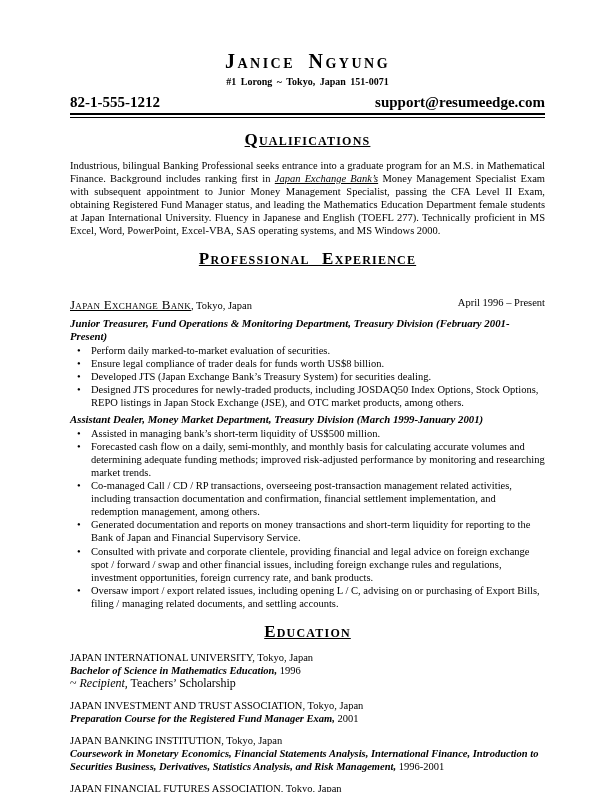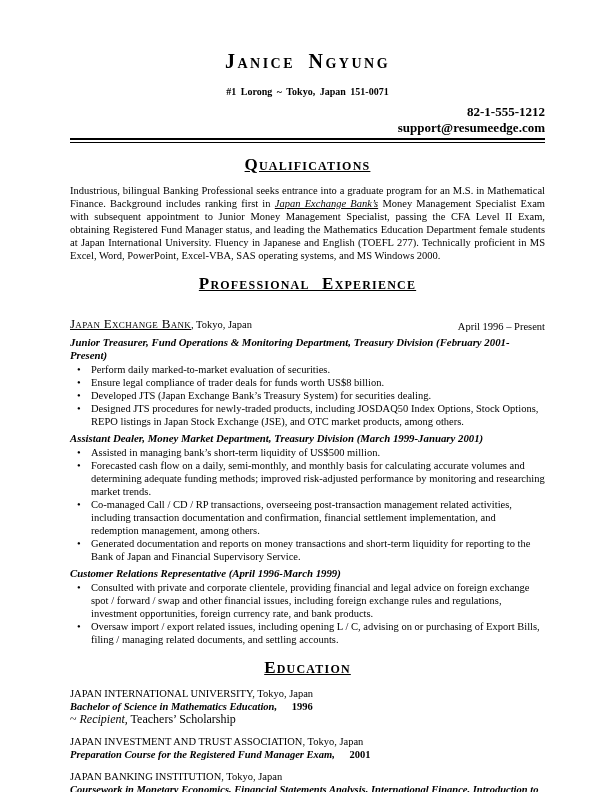"#1 Lorong ~ Tokyo, Japan" .address { margin-top: 14px -> 4px }
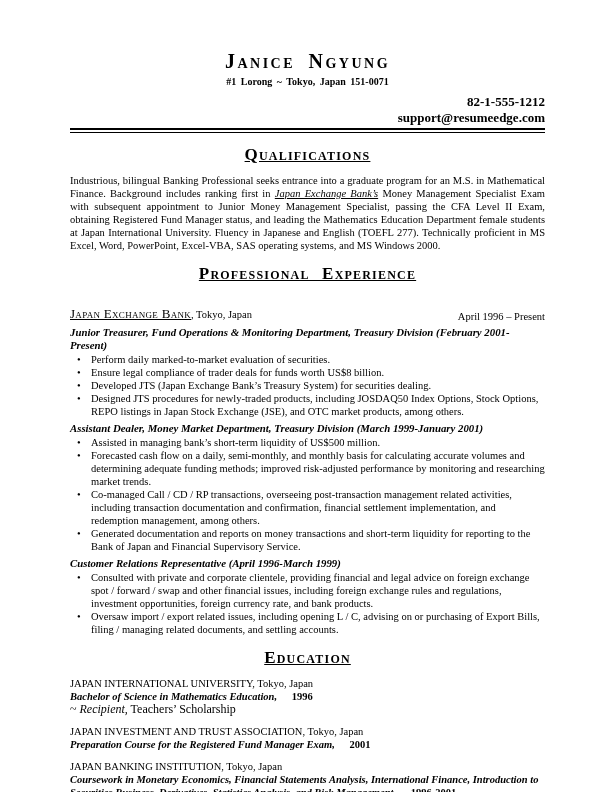"82-1-555-1212" .contact-row { flex-direction: column -> none; font-size: 13px -> 15px }
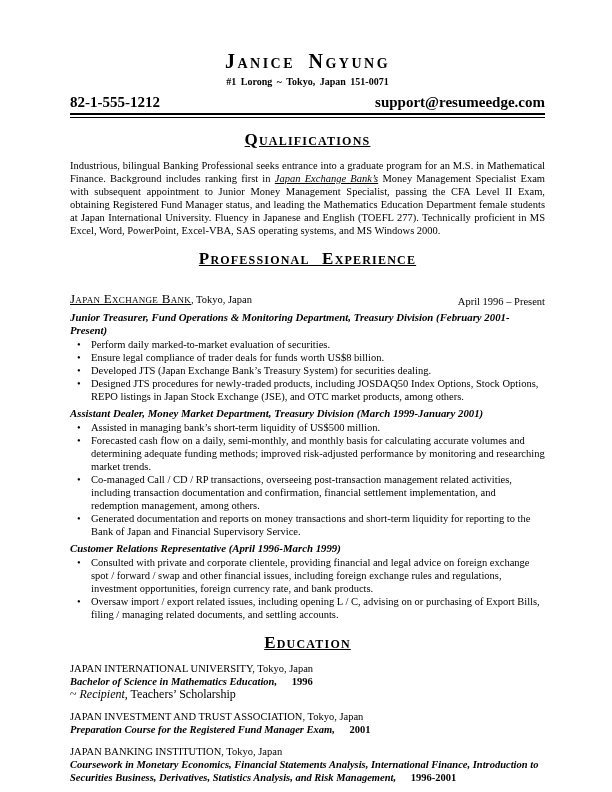"Japan Exchange Bank, Tokyo, Japan" .company-row { align-items: flex-end -> flex-start; margin-top: 22px -> 28px }
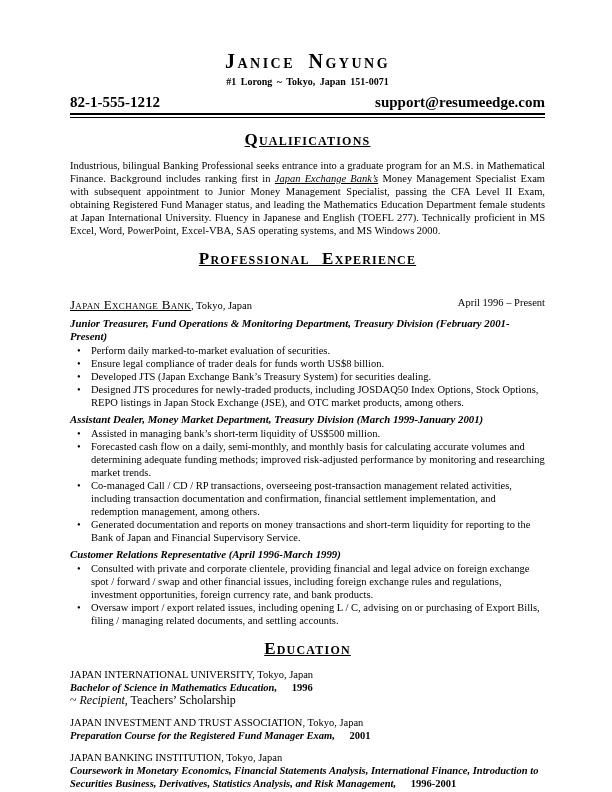"Customer Relations Representative (April" div.role-title { html: <div>Customer Relations Representative (April 1996-March 1999)</div> -> none }
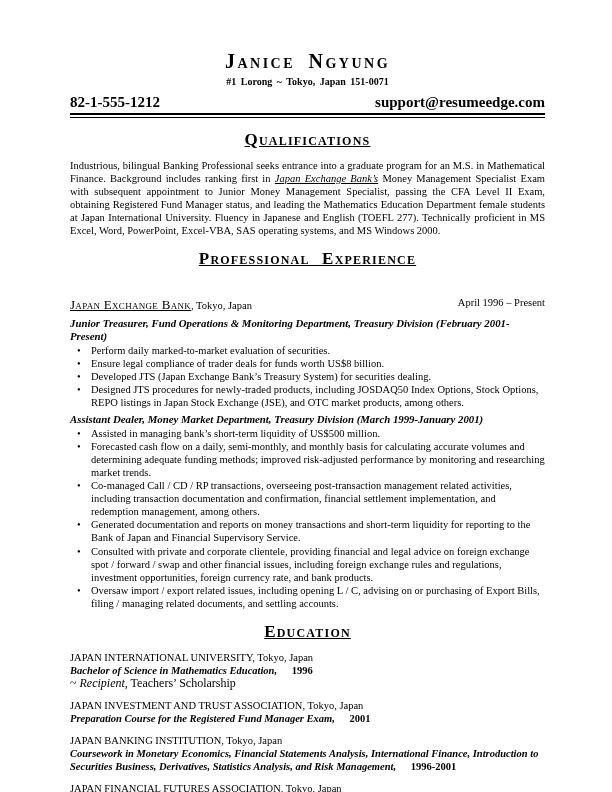"1996" .edu-year { font-weight: bold -> normal; margin-left: 12px -> none }
